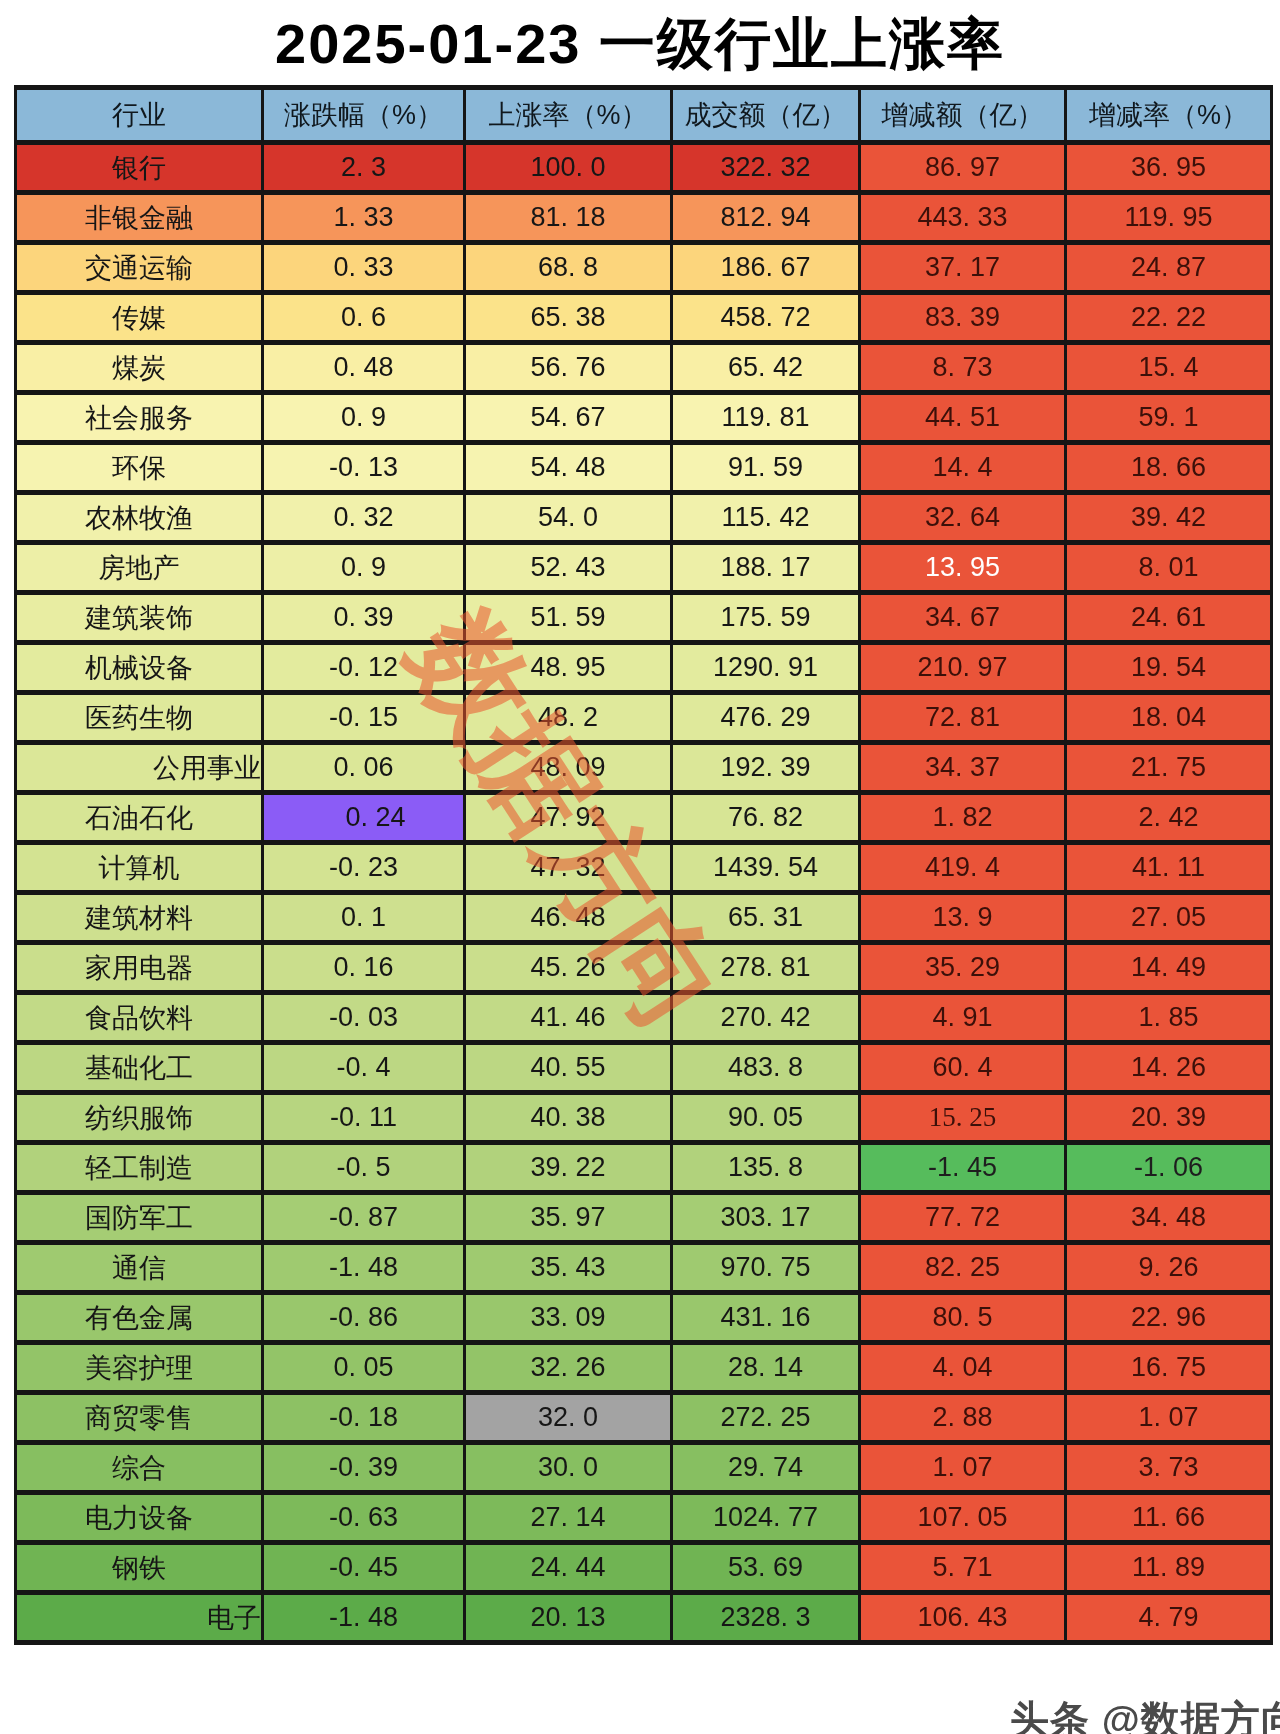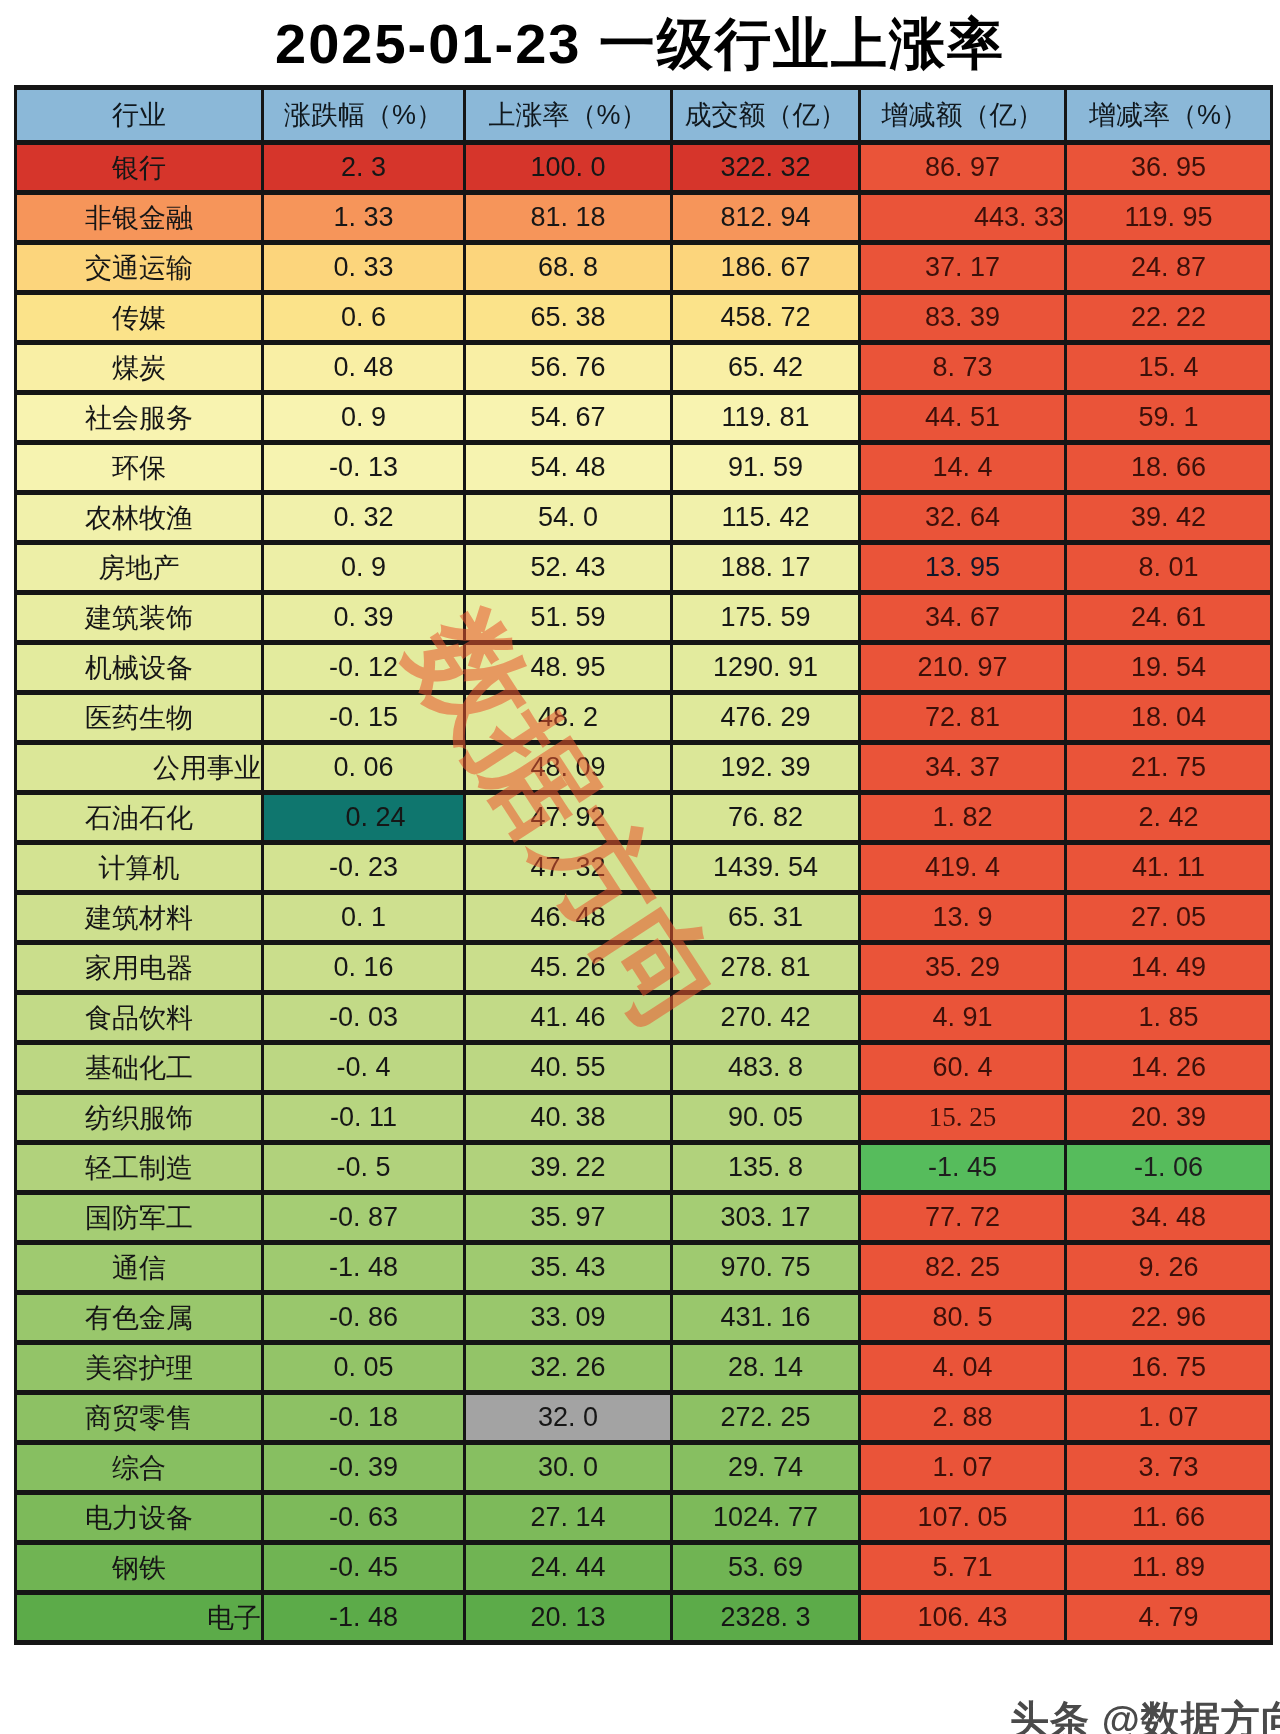"443. 33" td { text-align: right -> none }
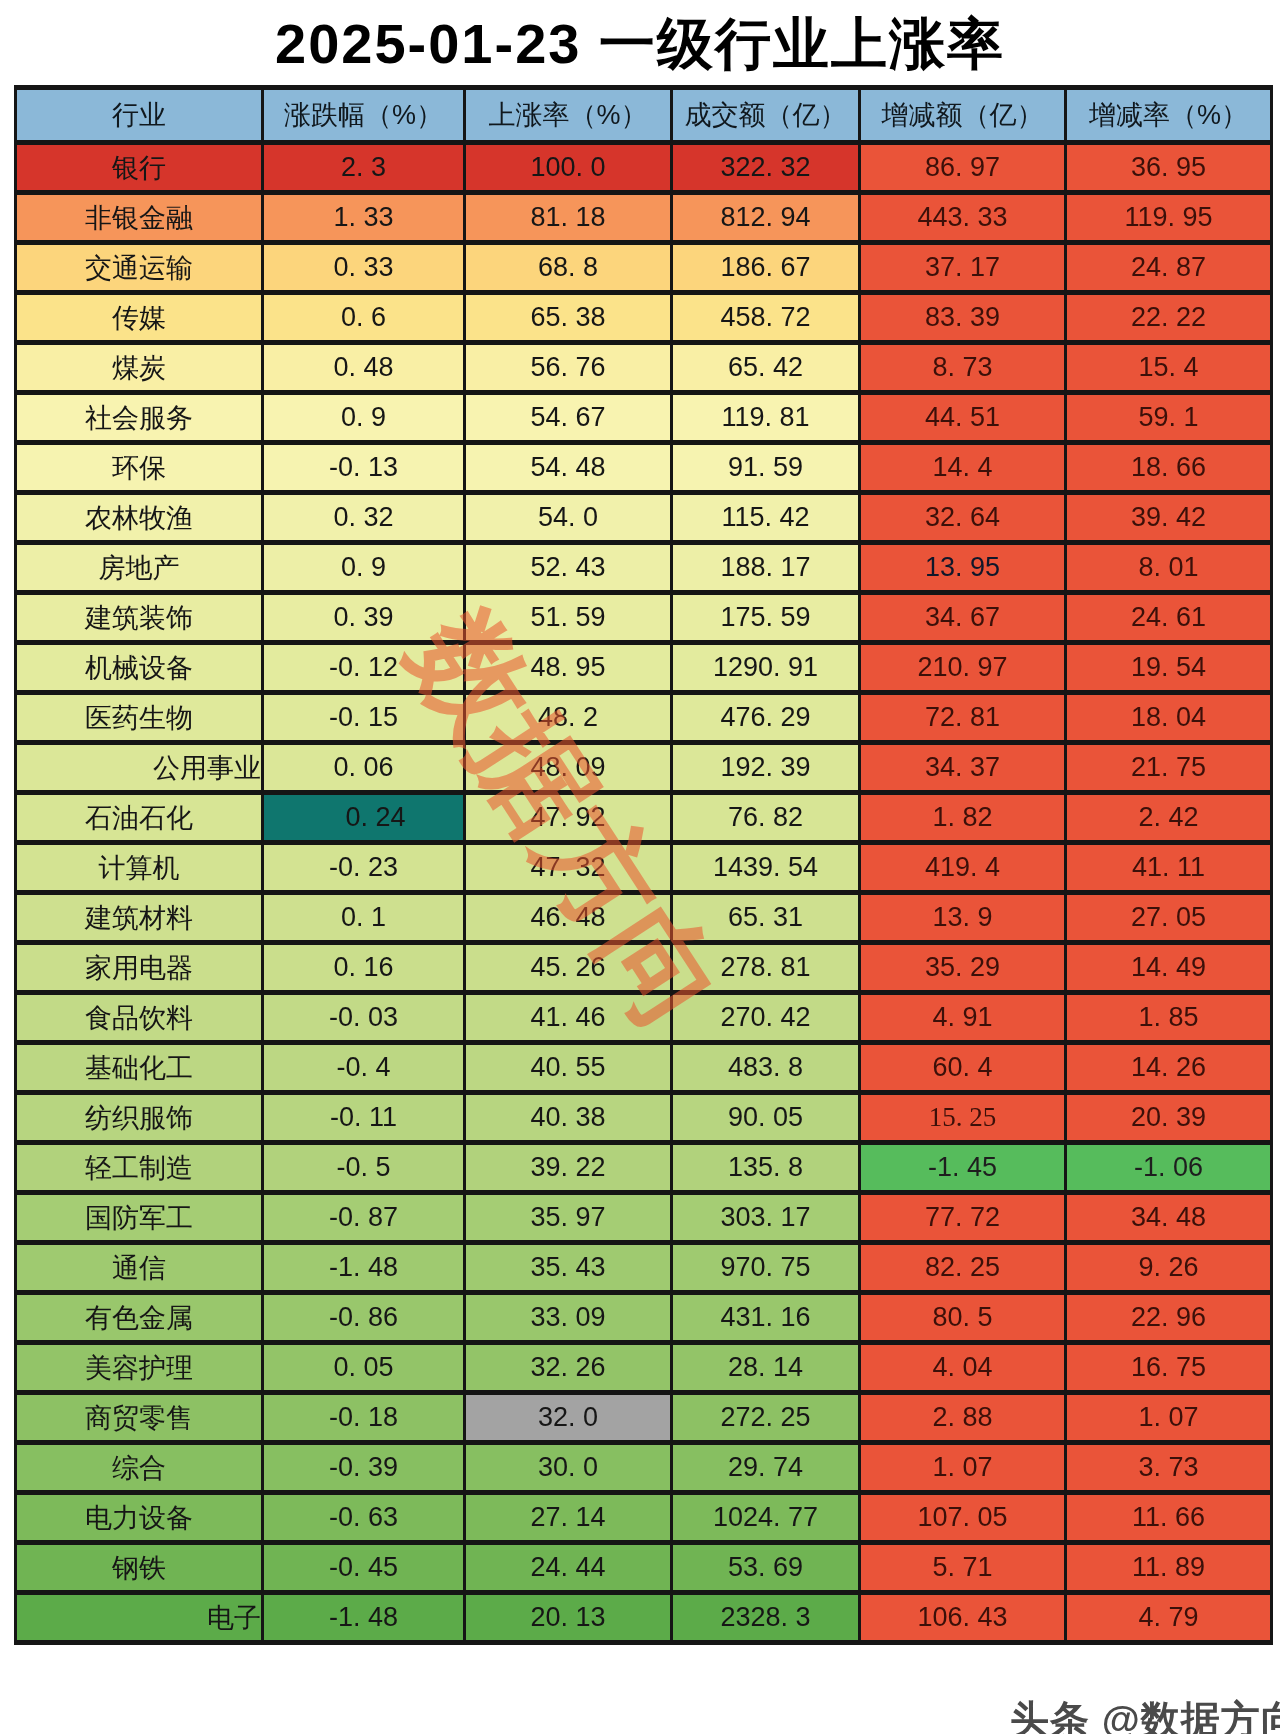"13. 95" td { color: #0f172a -> #ffffff }
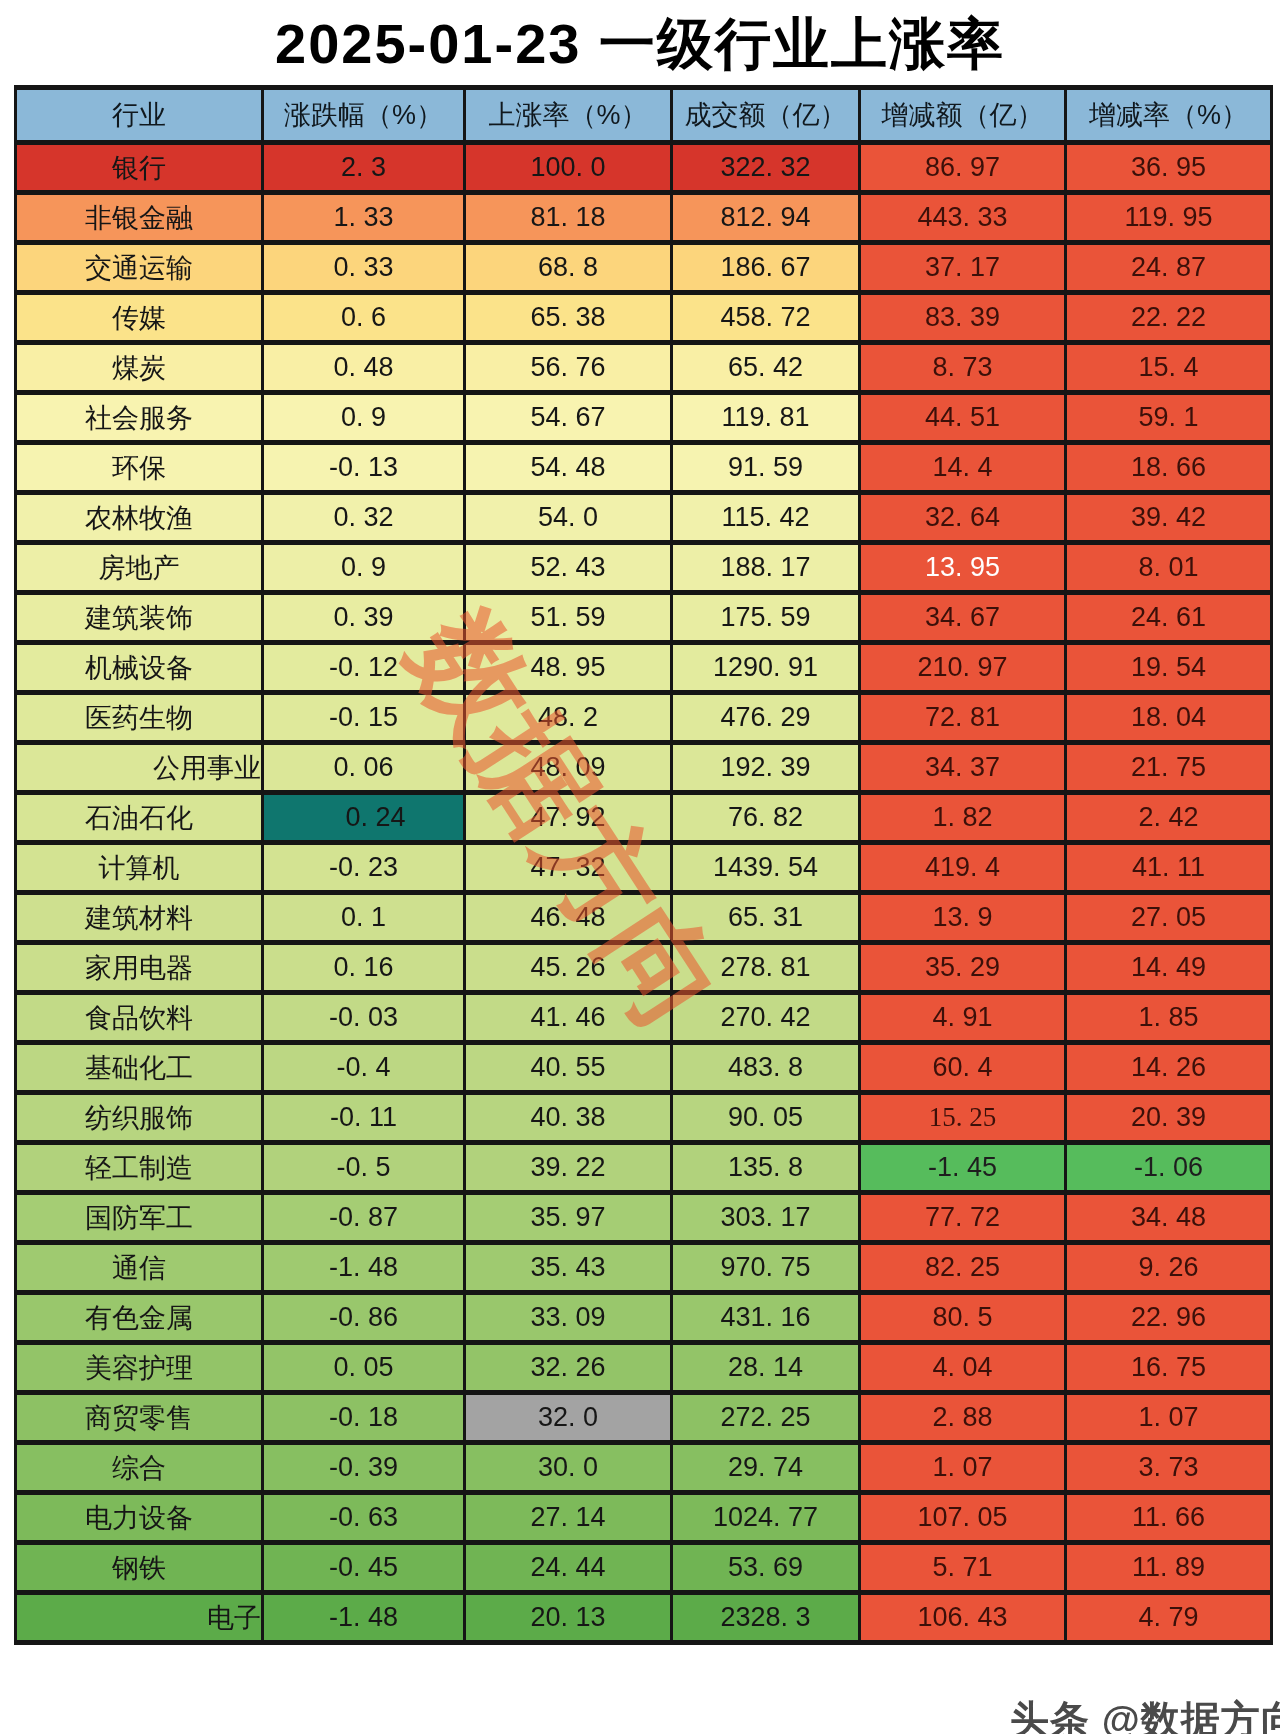"0. 24" td { background: #0f766e -> #8b5cf6 }
